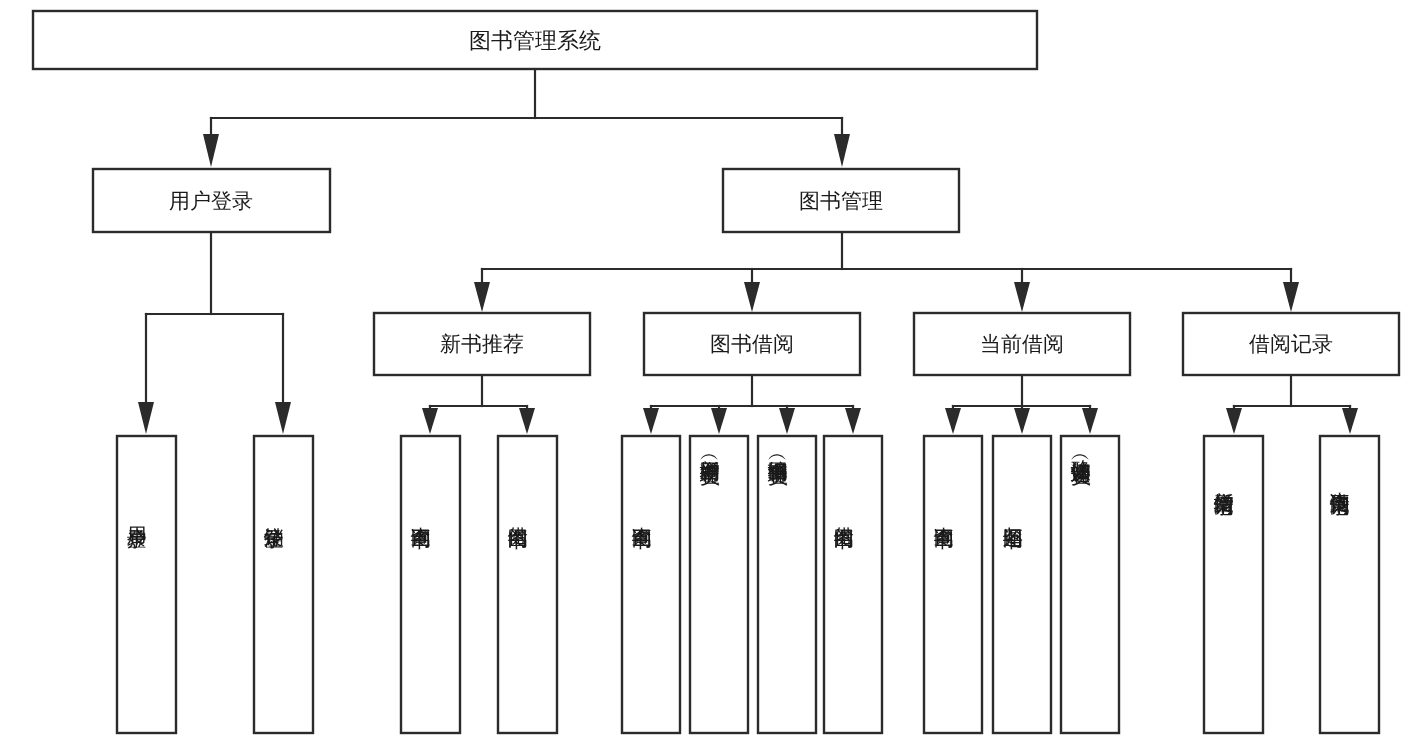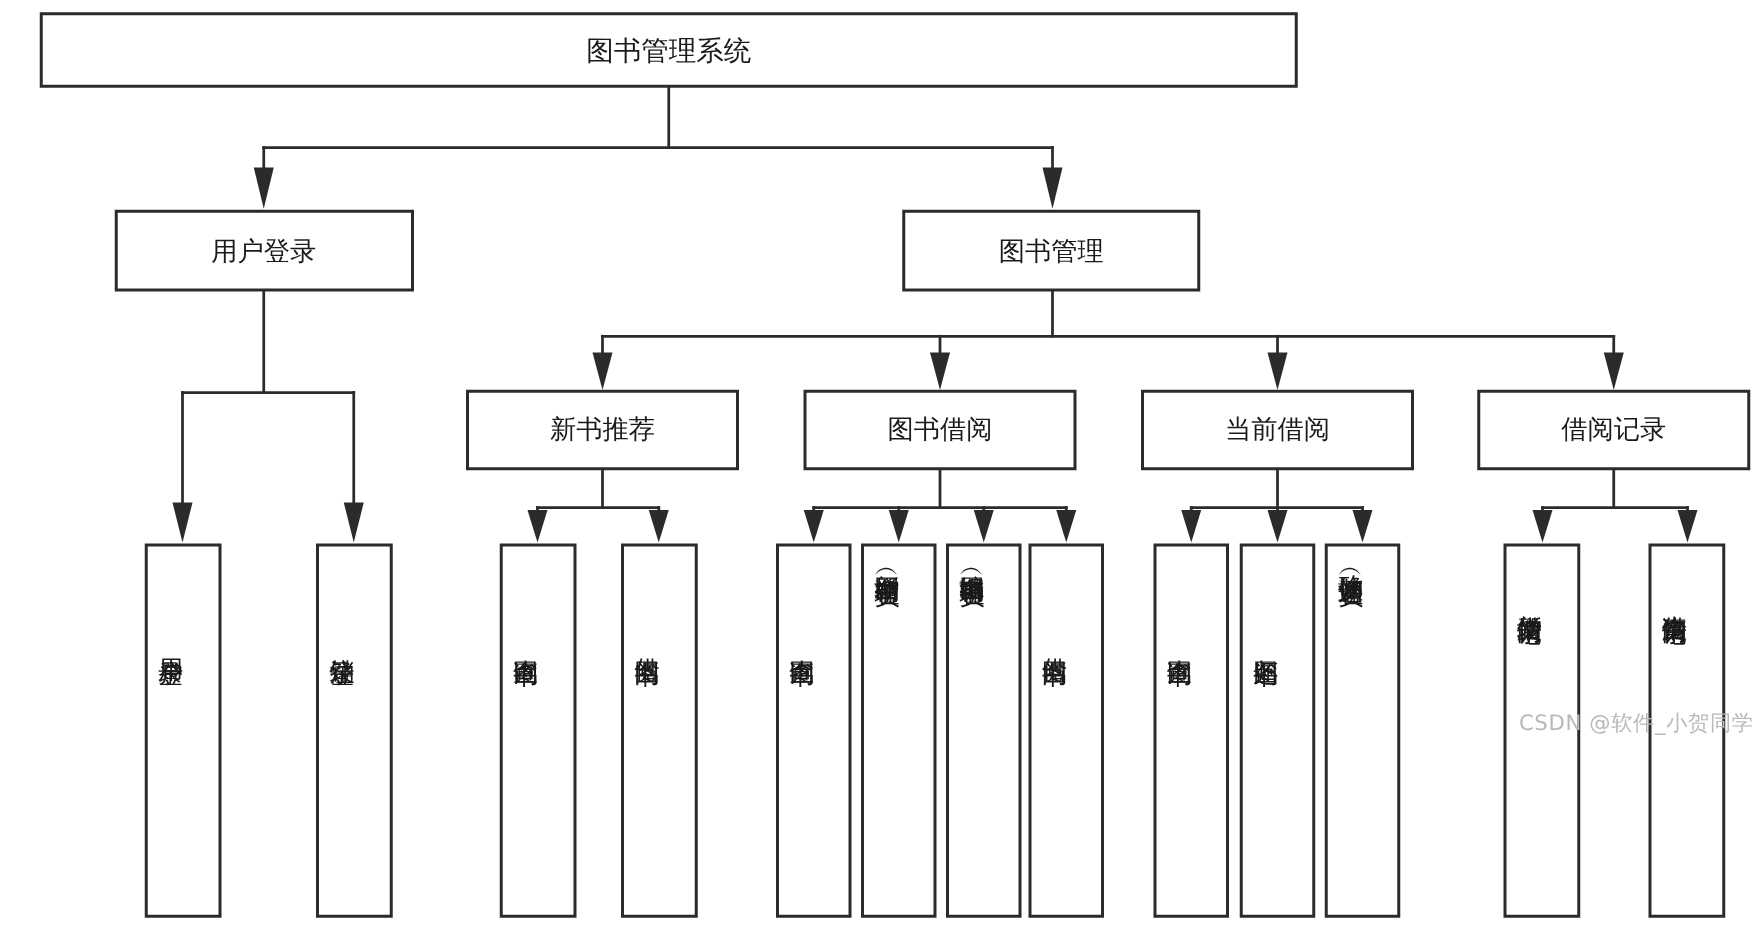"CSDN @软件_小贺同学" div.watermark { html: <div>CSDN @软件_小贺同学</div> -> none }
